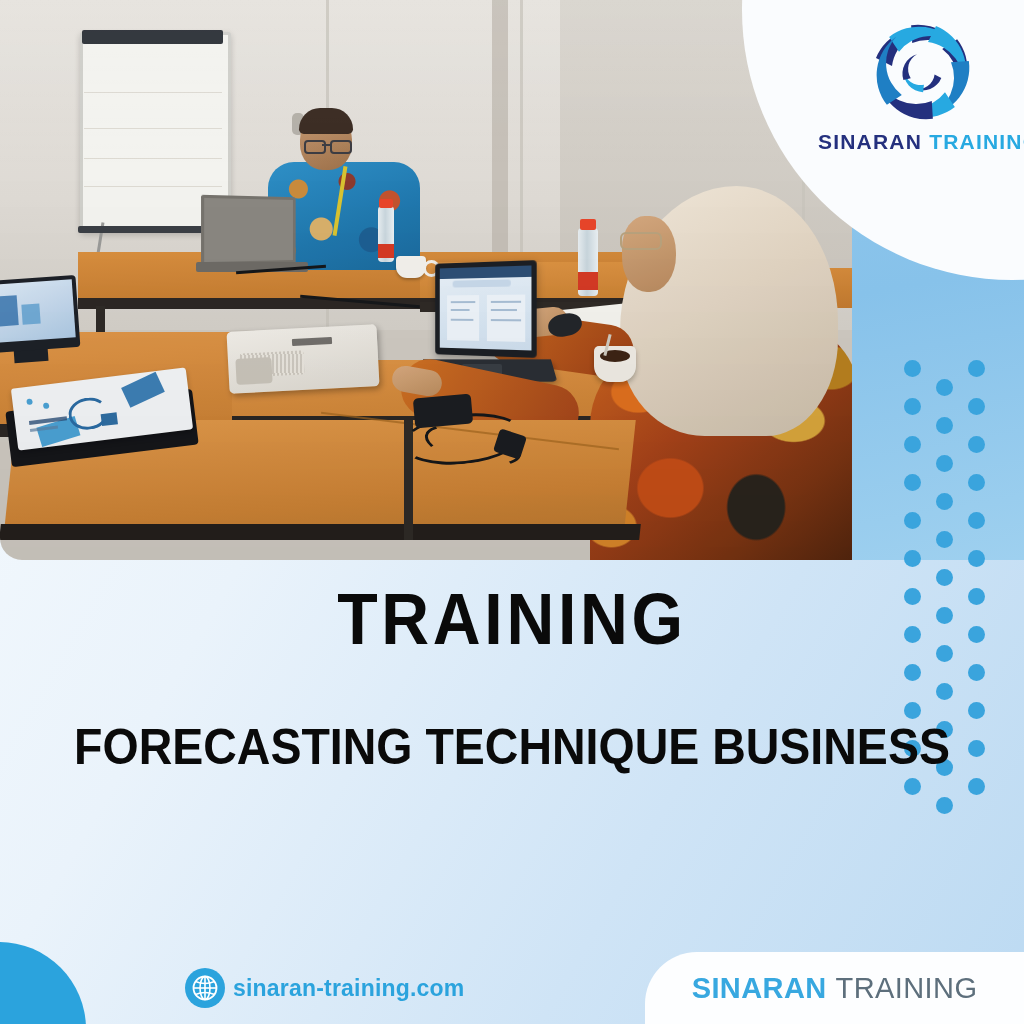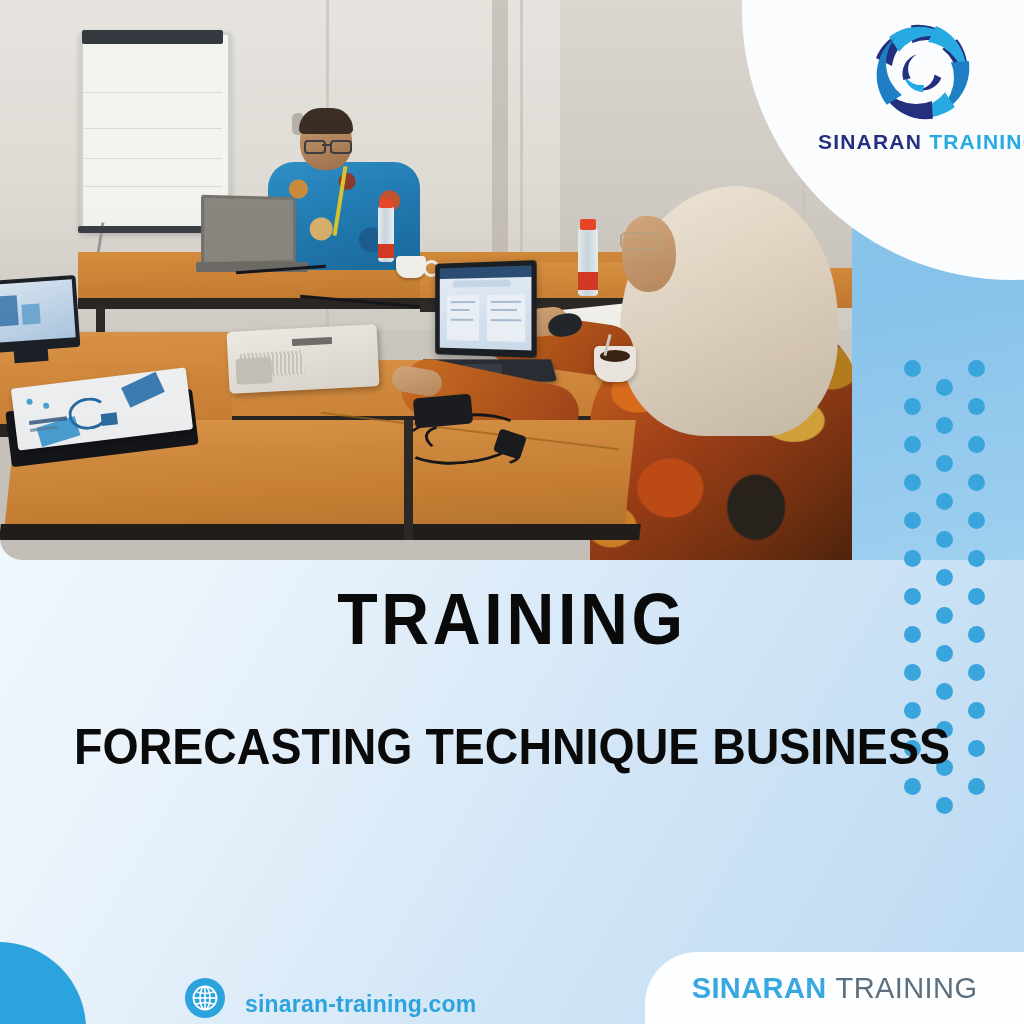"sinaran-training.com" .web { align-items: flex-end -> center; gap: 20px -> 8px }
